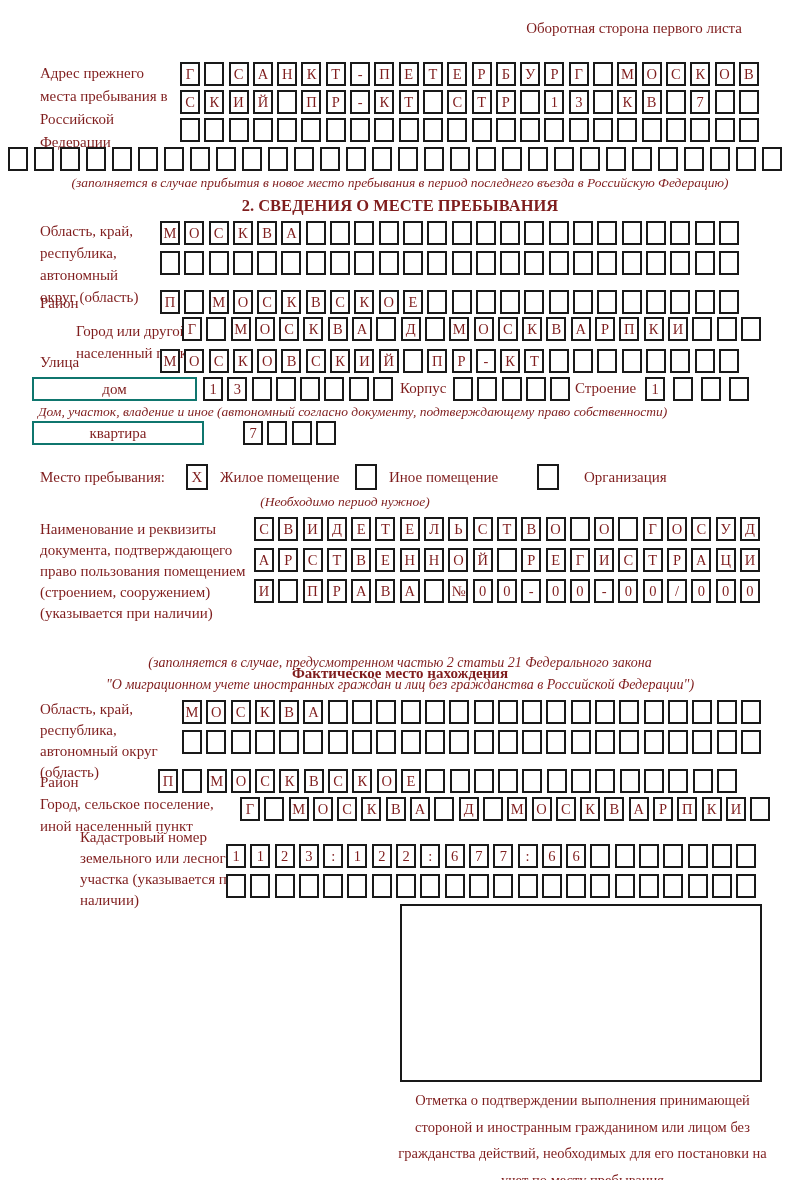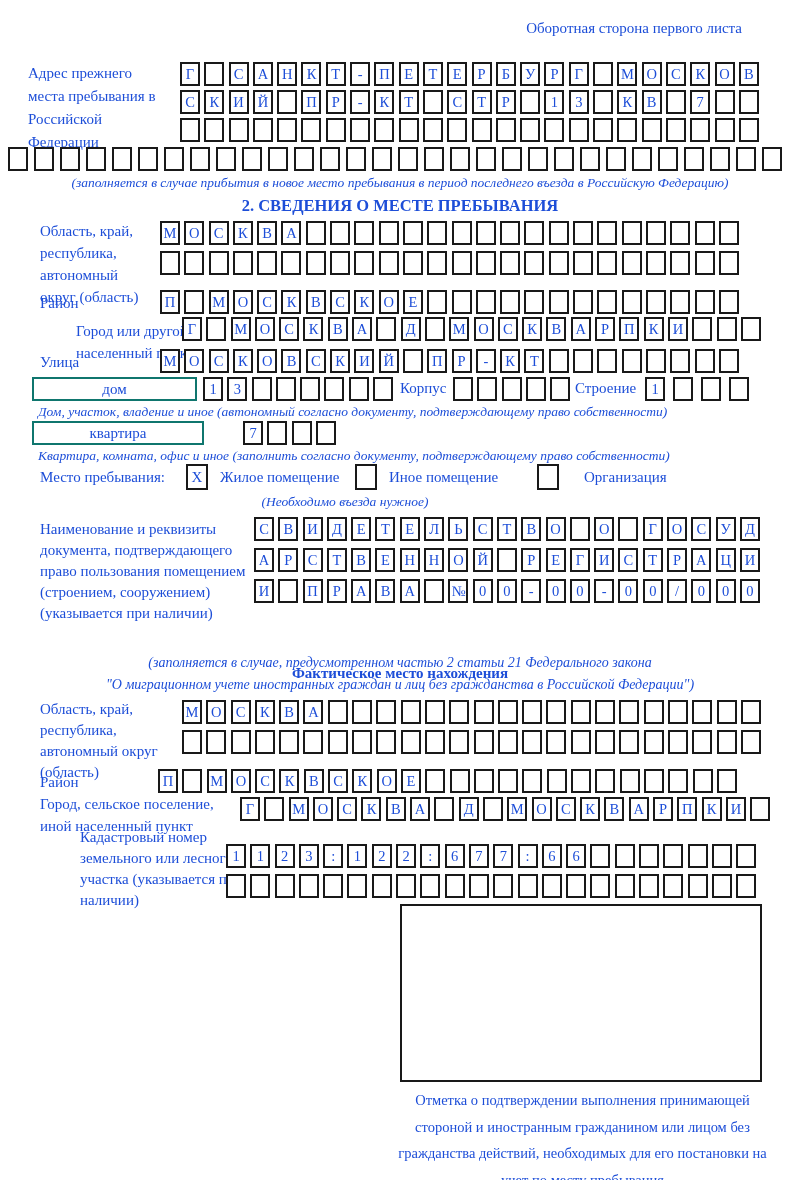"Оборотная сторона первого листа" .page { color: #1d4ed8 -> #7f1d1d }
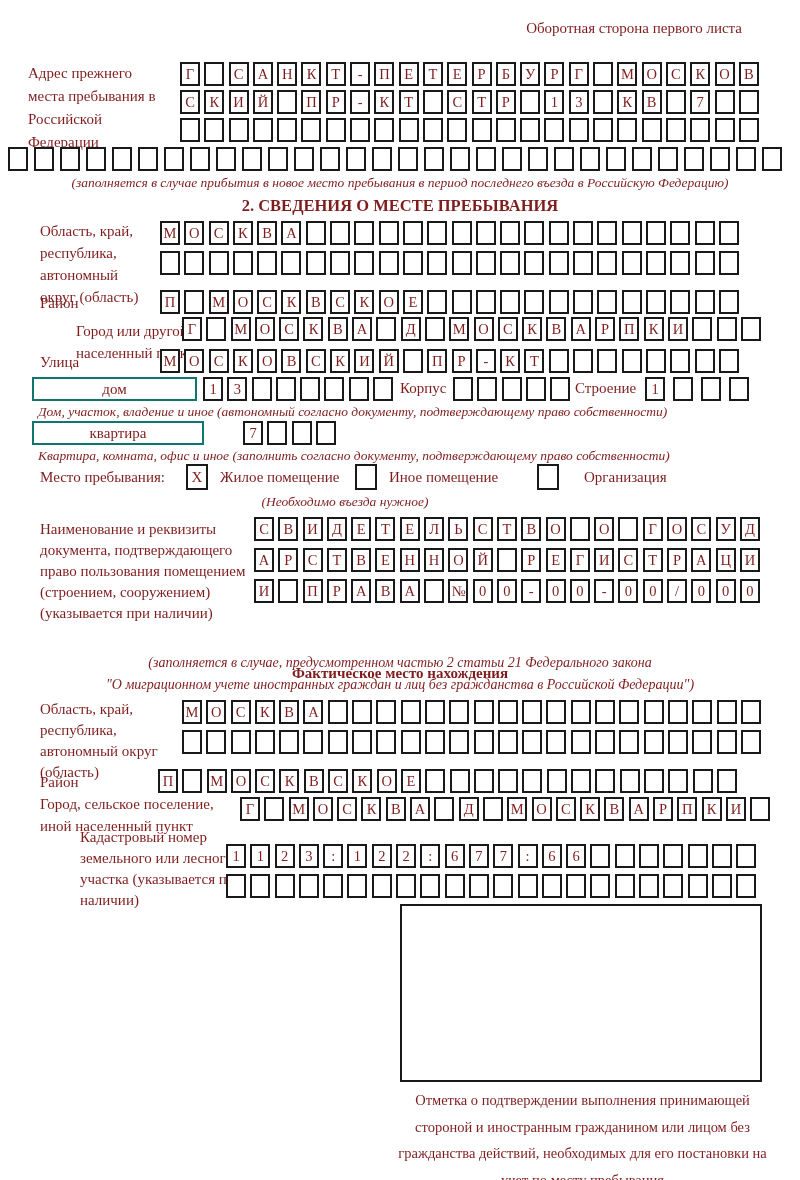"Адрес прежнего места пребывания в" div.abs { left: 28px -> 40px }
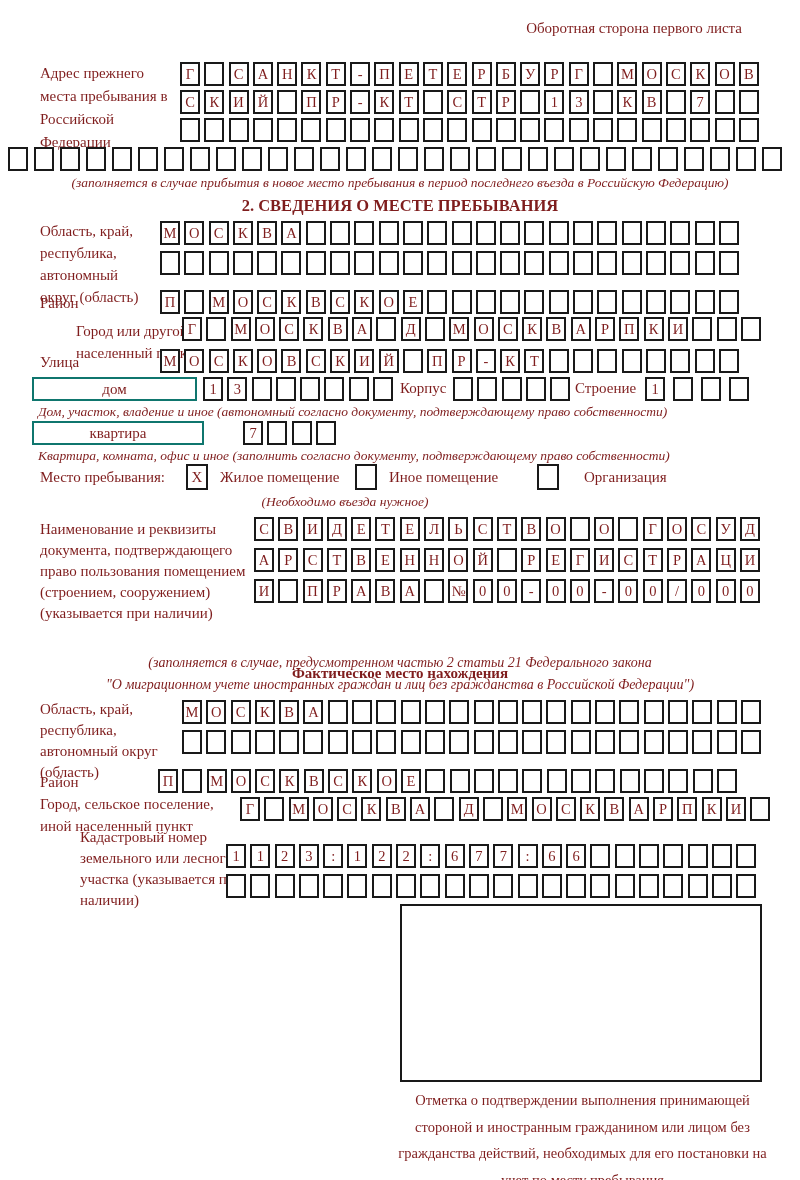"Квартира, комната, офис и иное" div.abs { html: <div>Квартира, комната, офис и иное (заполнить согласно документу, подтверждающему право собственности)</div> -> none }
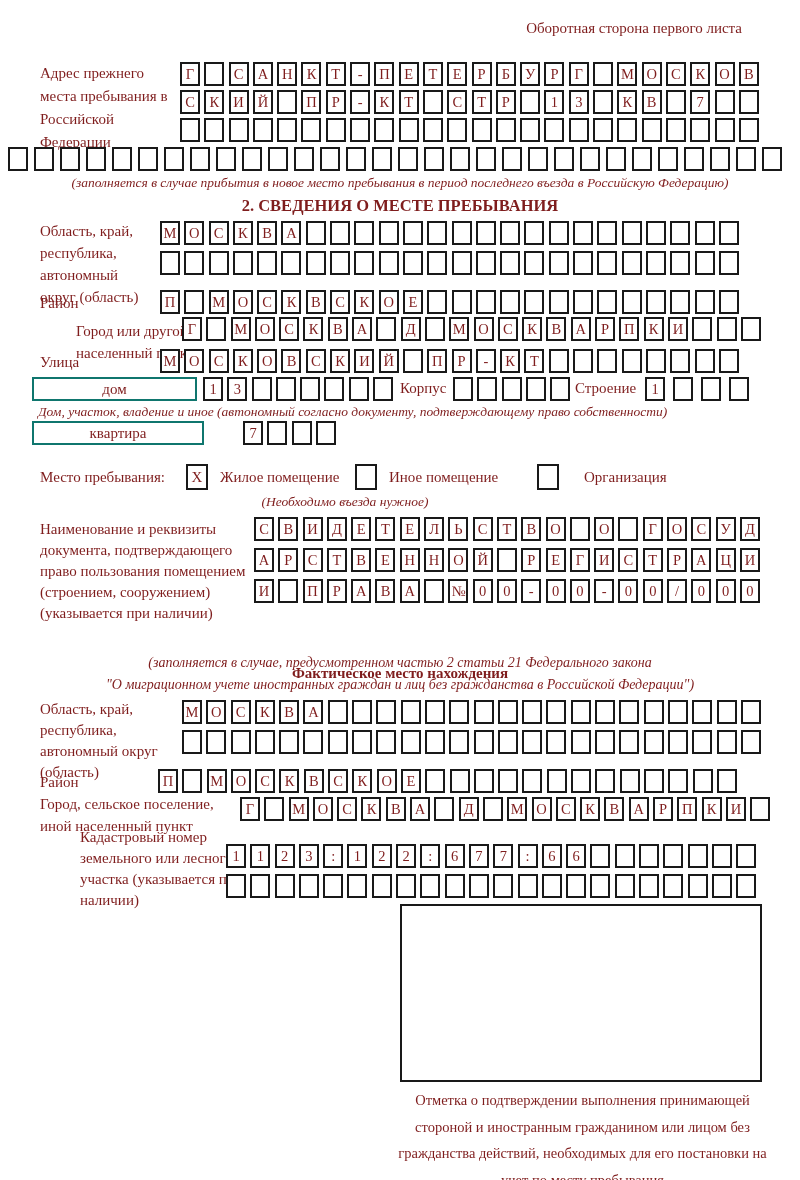"(Необходимо въезда нужное)" div.abs { text: въезда -> период }
